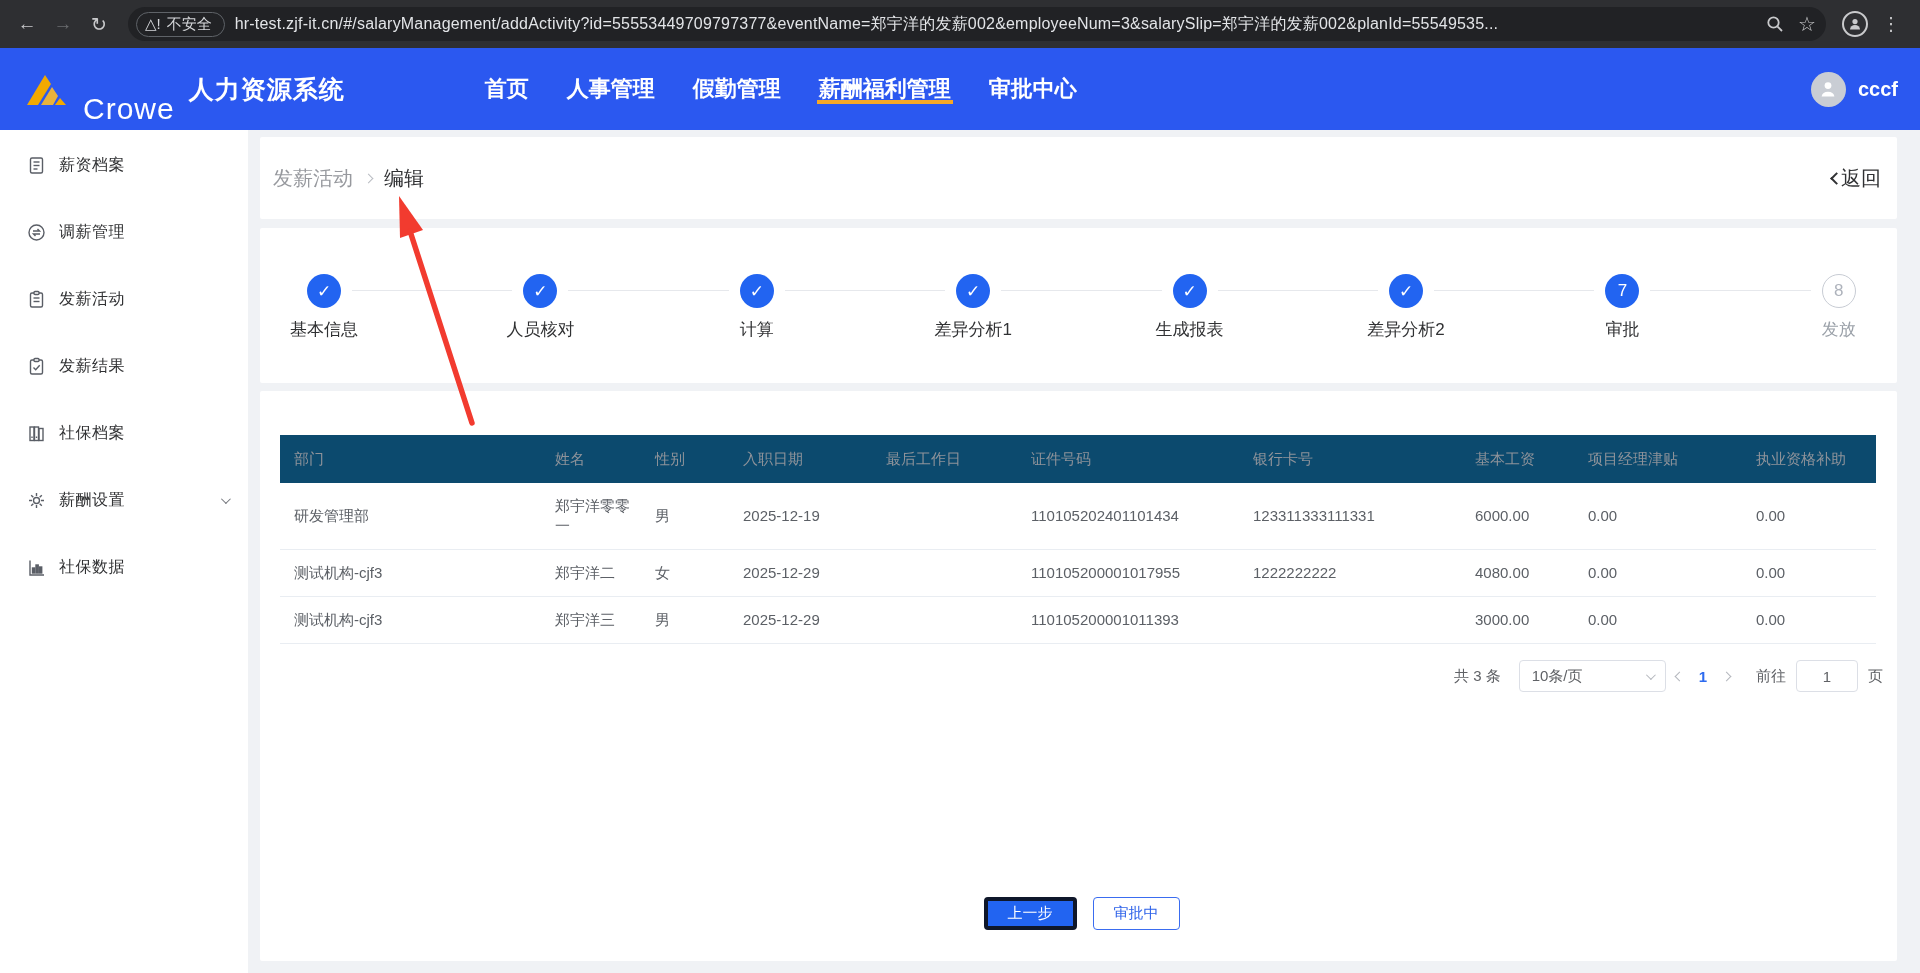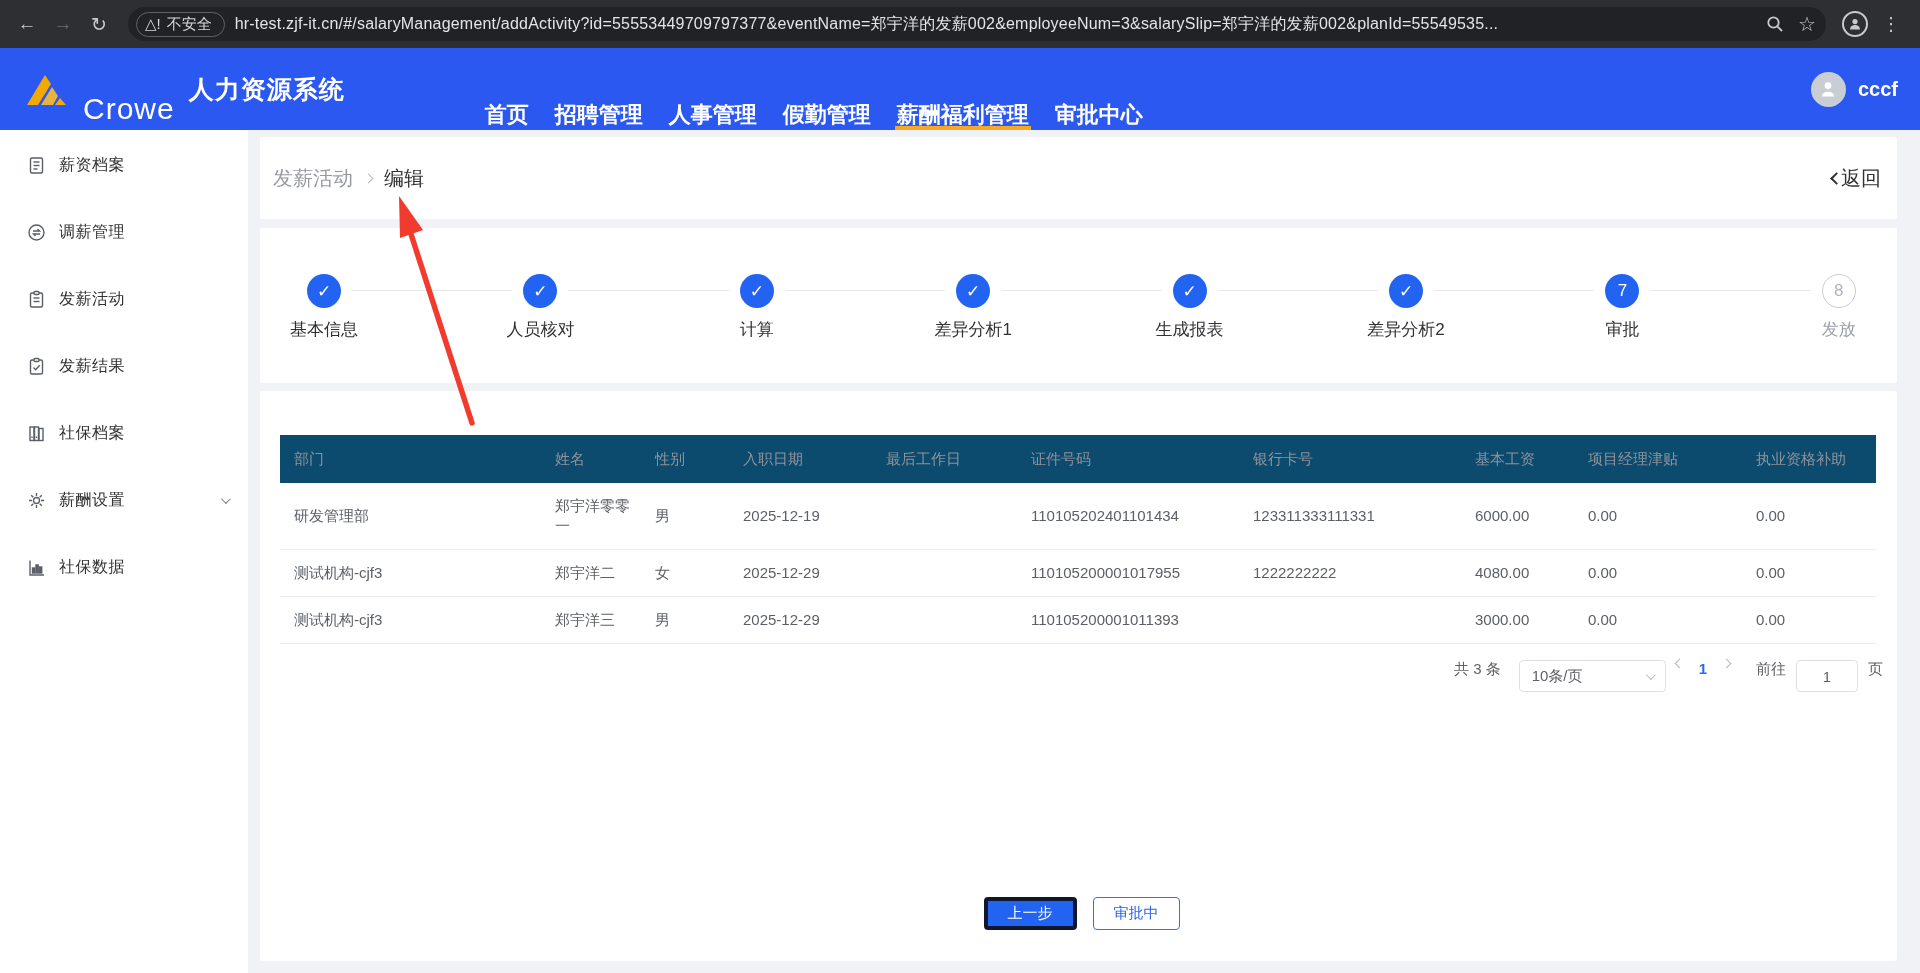"首页" .main-nav { align-items: flex-end -> center; gap: 22px -> 34px }
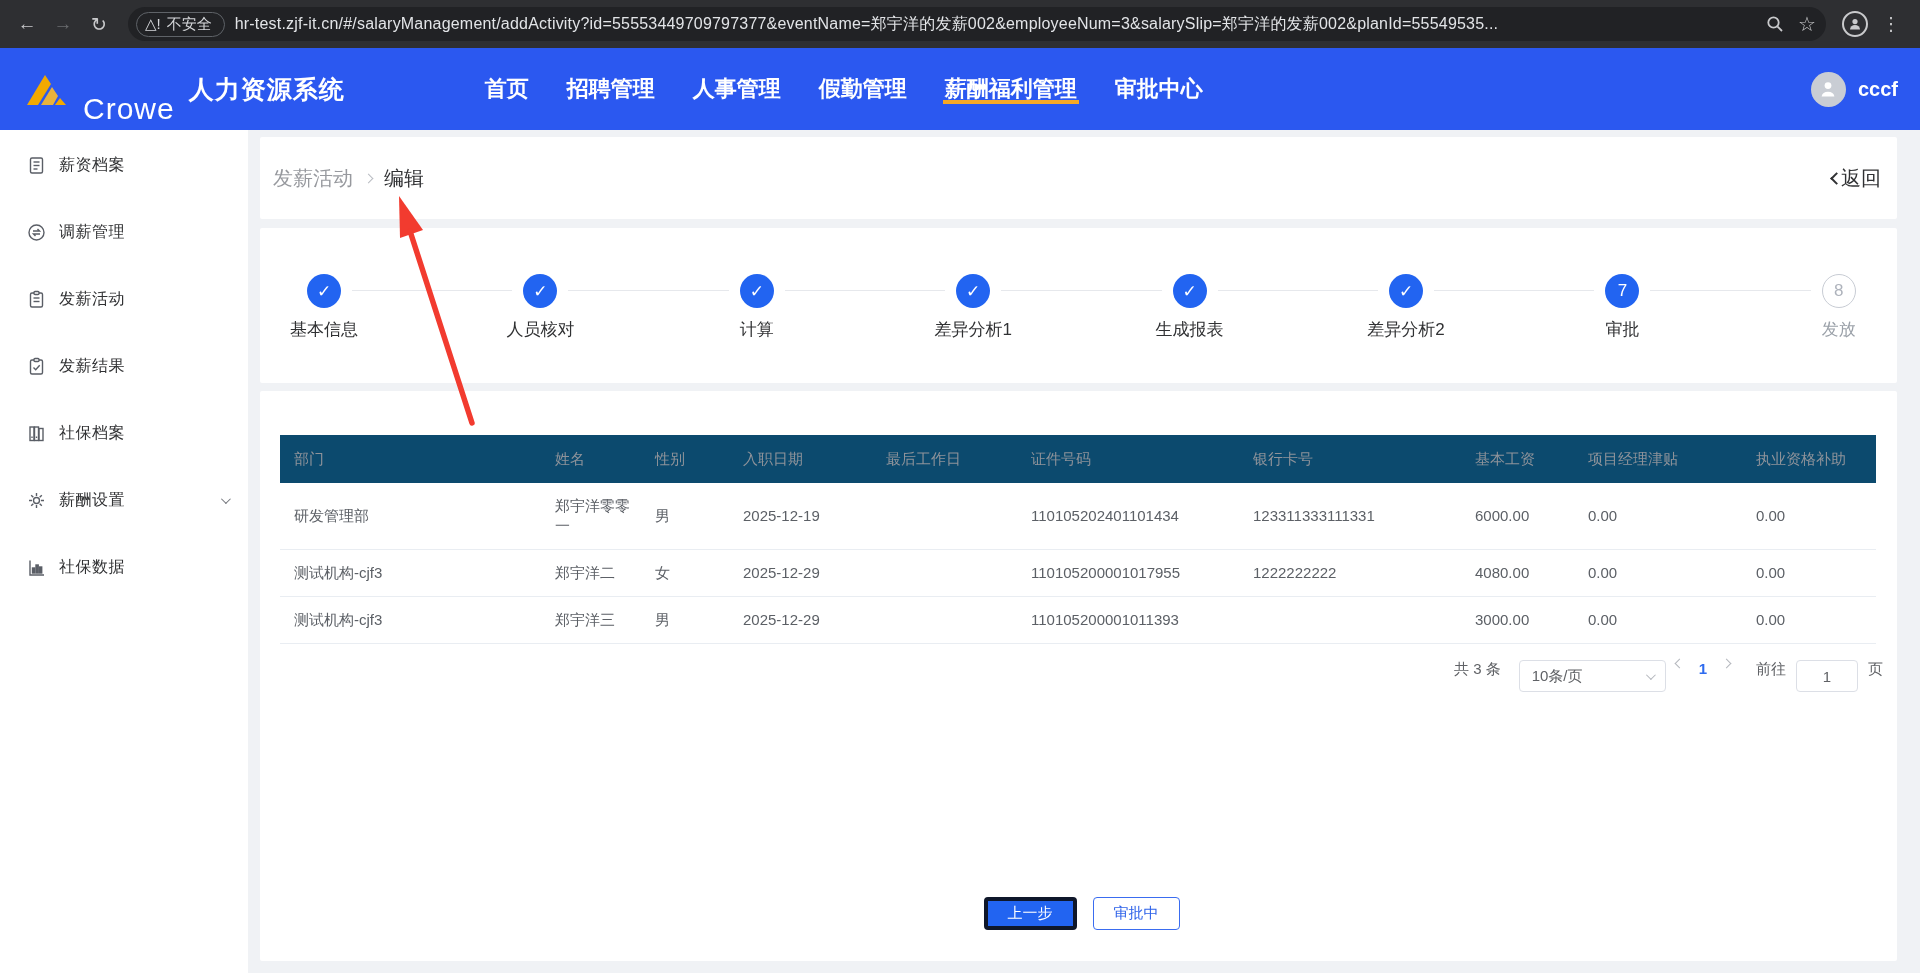"招聘管理" div.nav-item { html: <div>招聘管理</div> -> none }
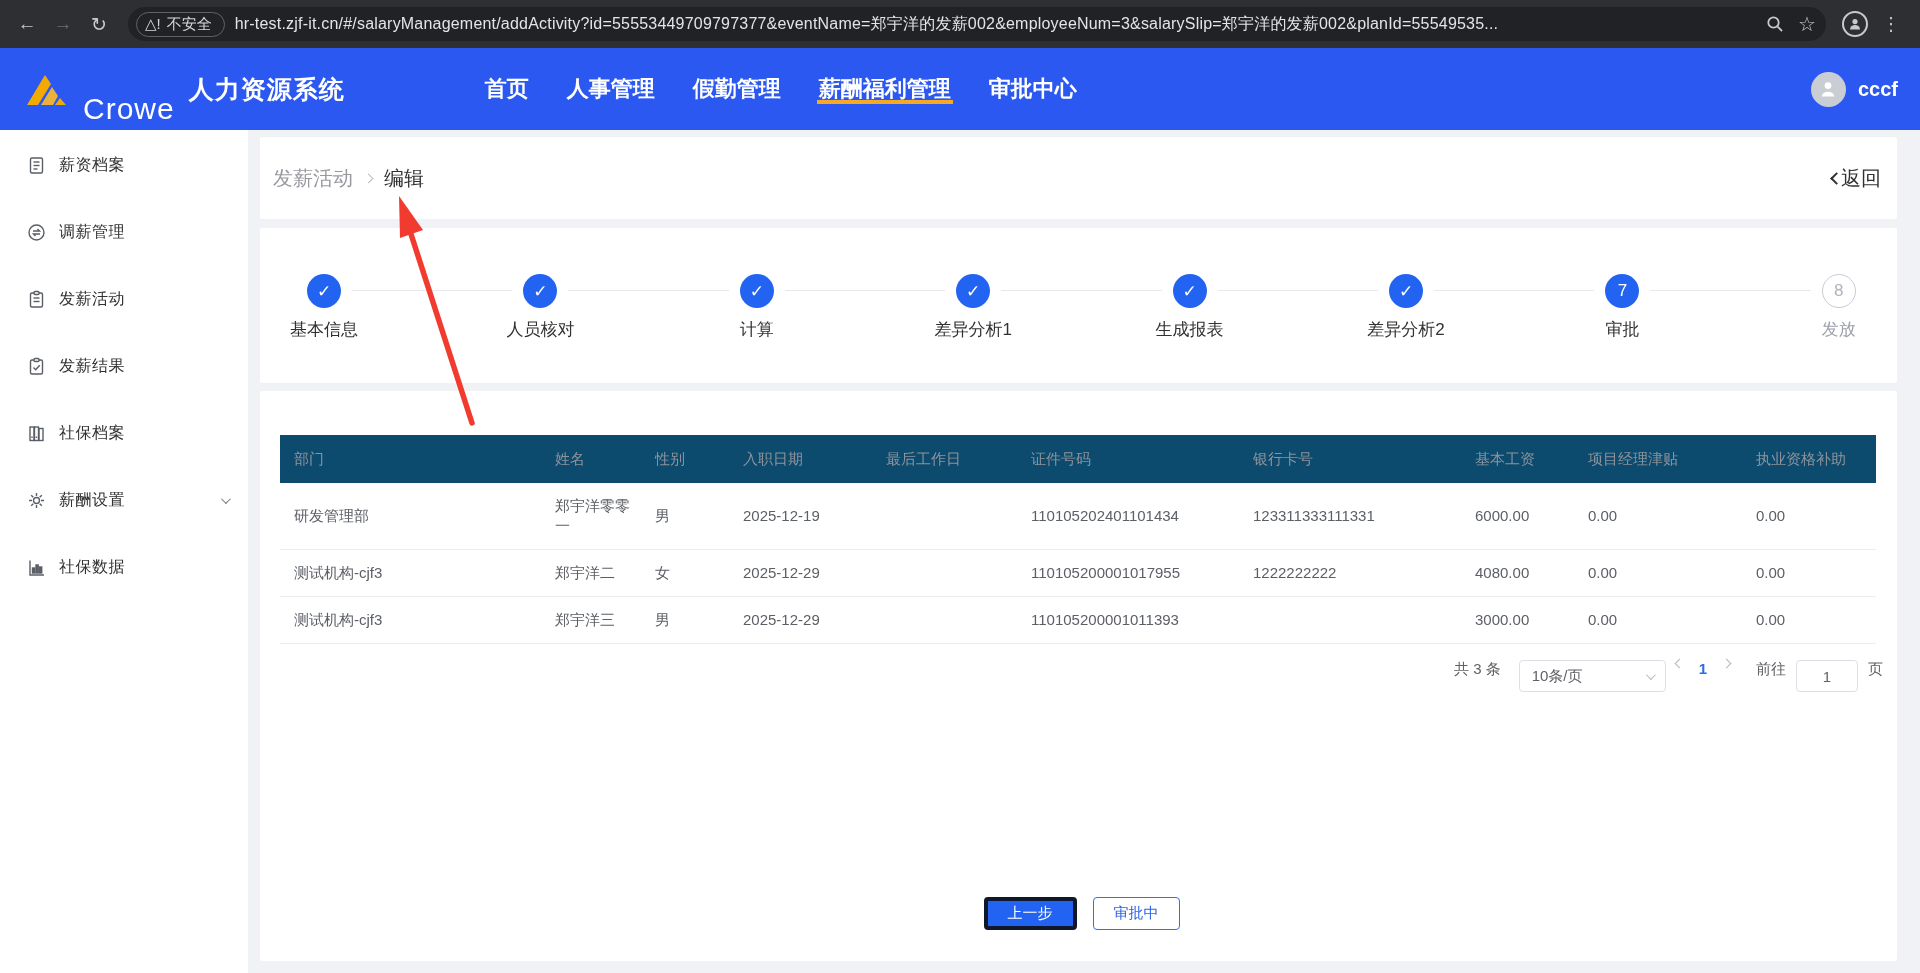"共 3 条" .pager { align-items: flex-start -> center }
